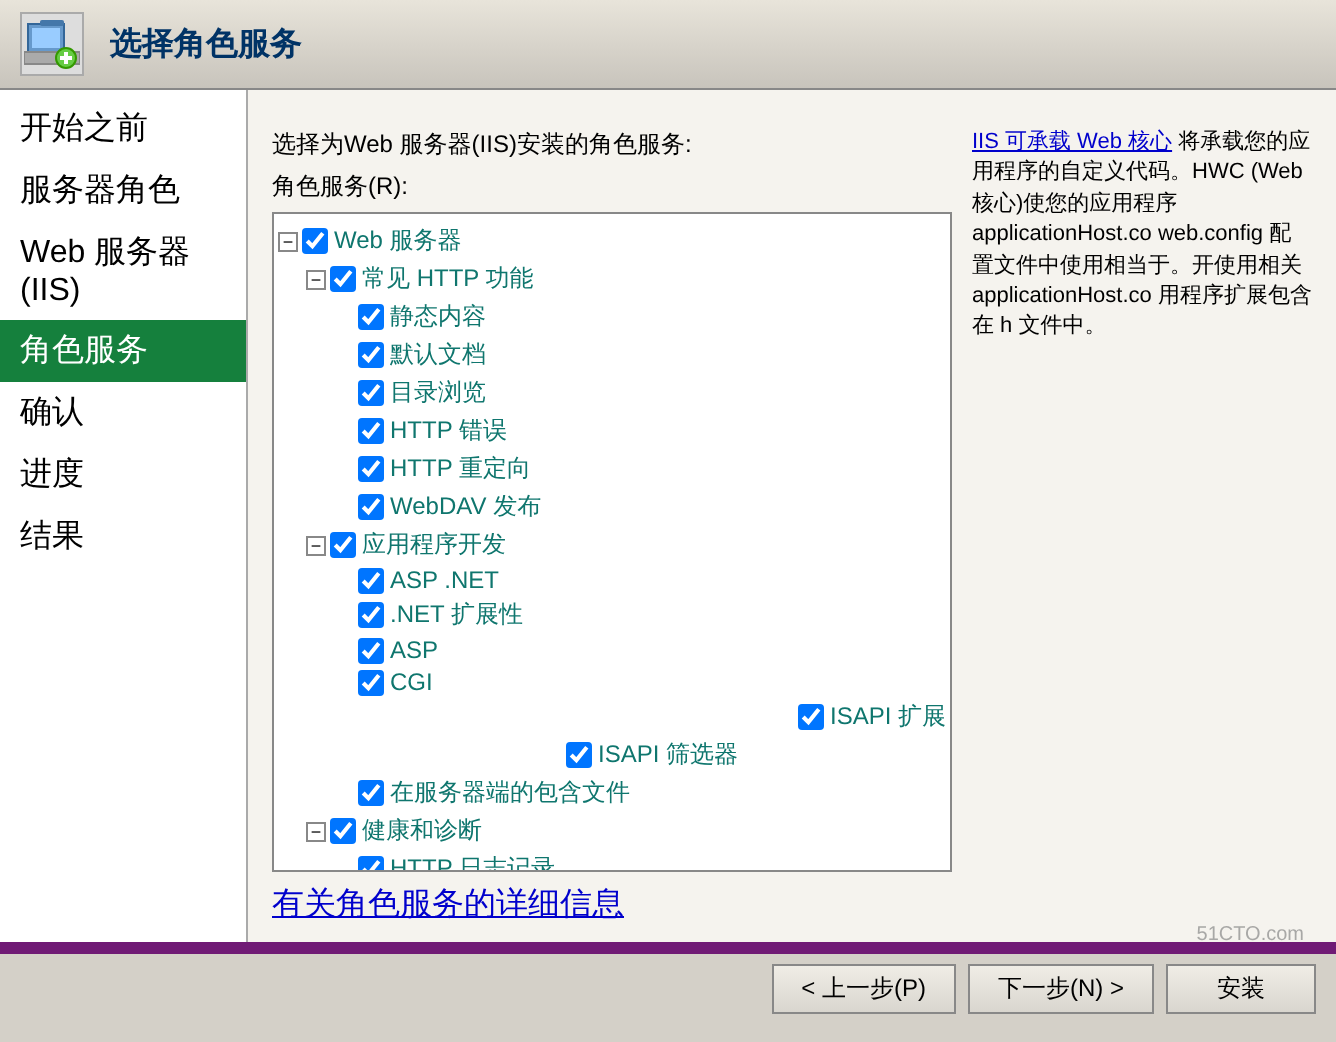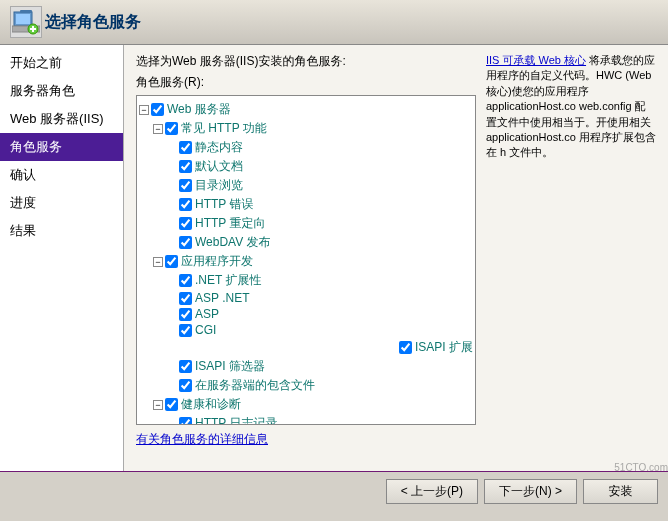"选择角色服务" .title-bar { gap: 3px -> 13px }
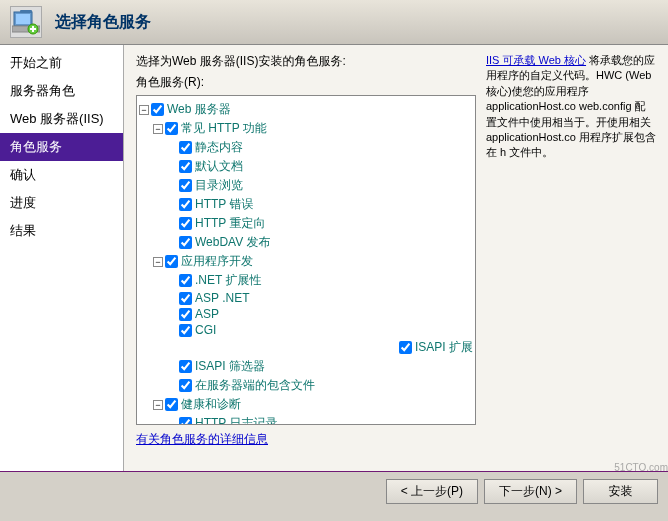"开始之前" .sidebar-item { font-size: 13px -> 16px }
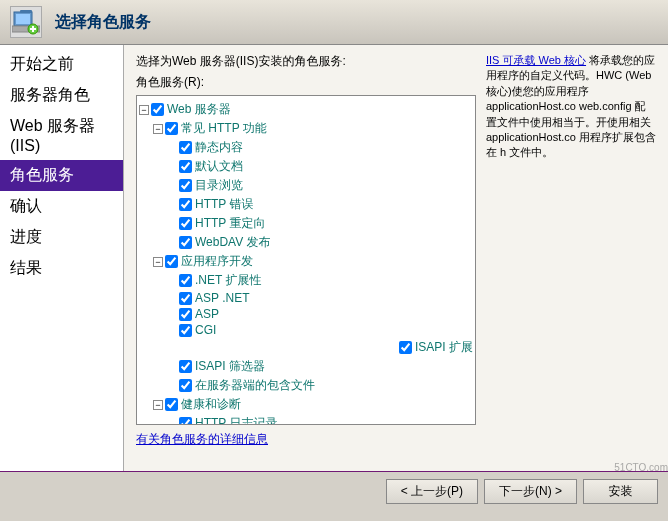"选择为Web 服务器(IIS)安装的角色服务:" .content { padding: 8px 12px -> 19px 12px }
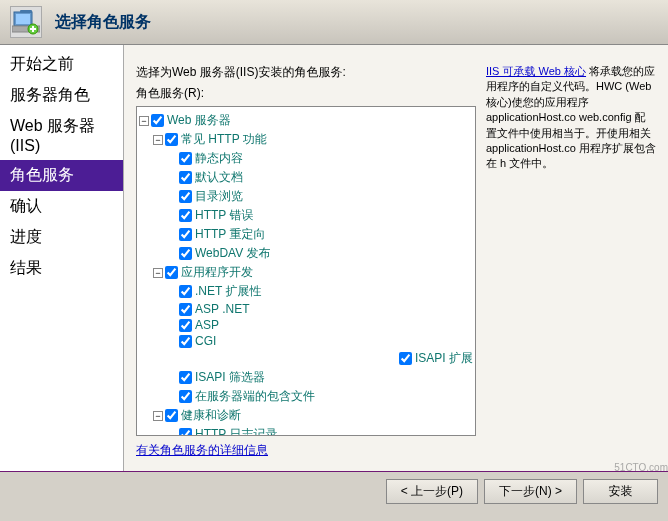"角色服务" .sidebar-item.active { background: #4c1d95 -> #15803d }
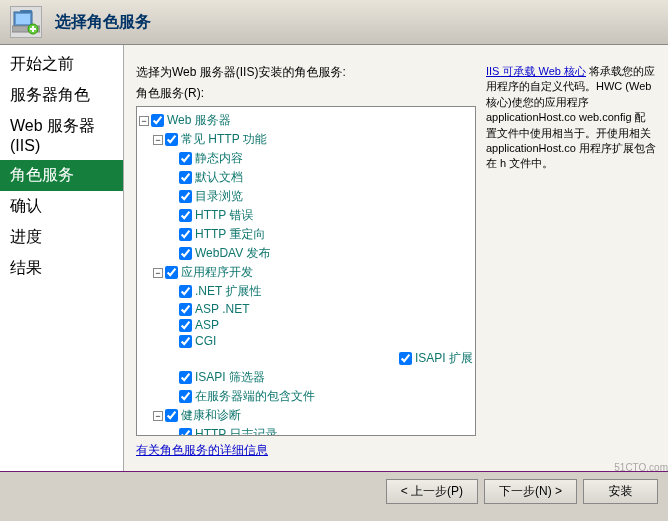".NET 扩展性" div.tree-item { order: before "ASP .NET" -> after "ASP .NET" }
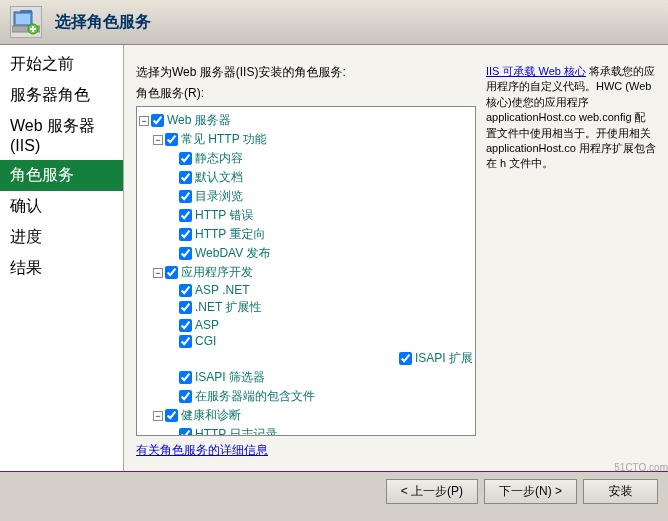"ISAPI 筛选器" div.tree-item { justify-content: none -> center }
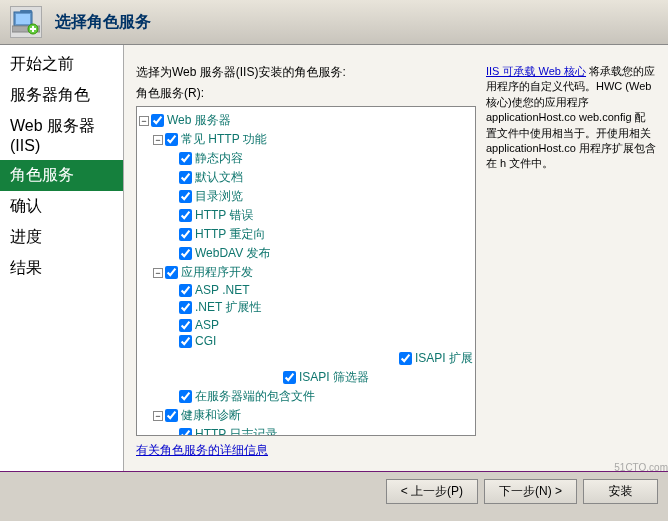"有关角色服务的详细信息" .link-text { font-size: 12px -> 16px }
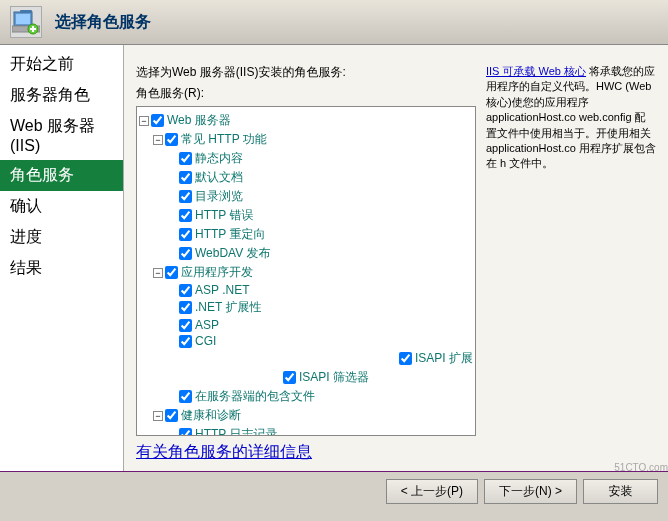"51CTO.com" .watermark { right: 0 -> 16px }
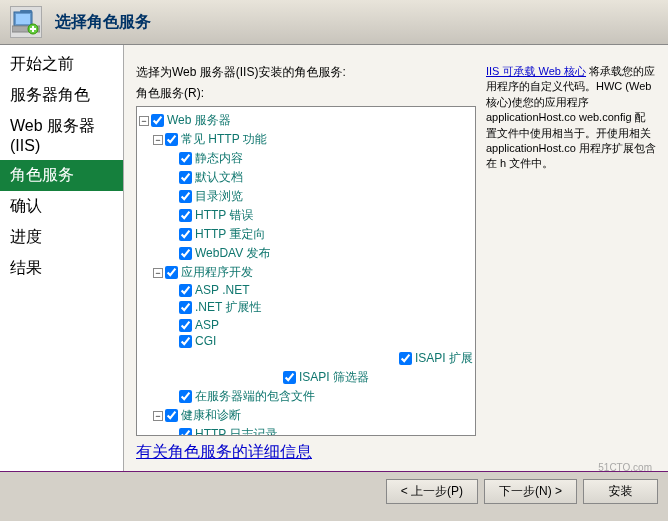"< 上一步(P)" .footer { border-top: 1px solid #701a75 -> 6px solid #701a75 }
